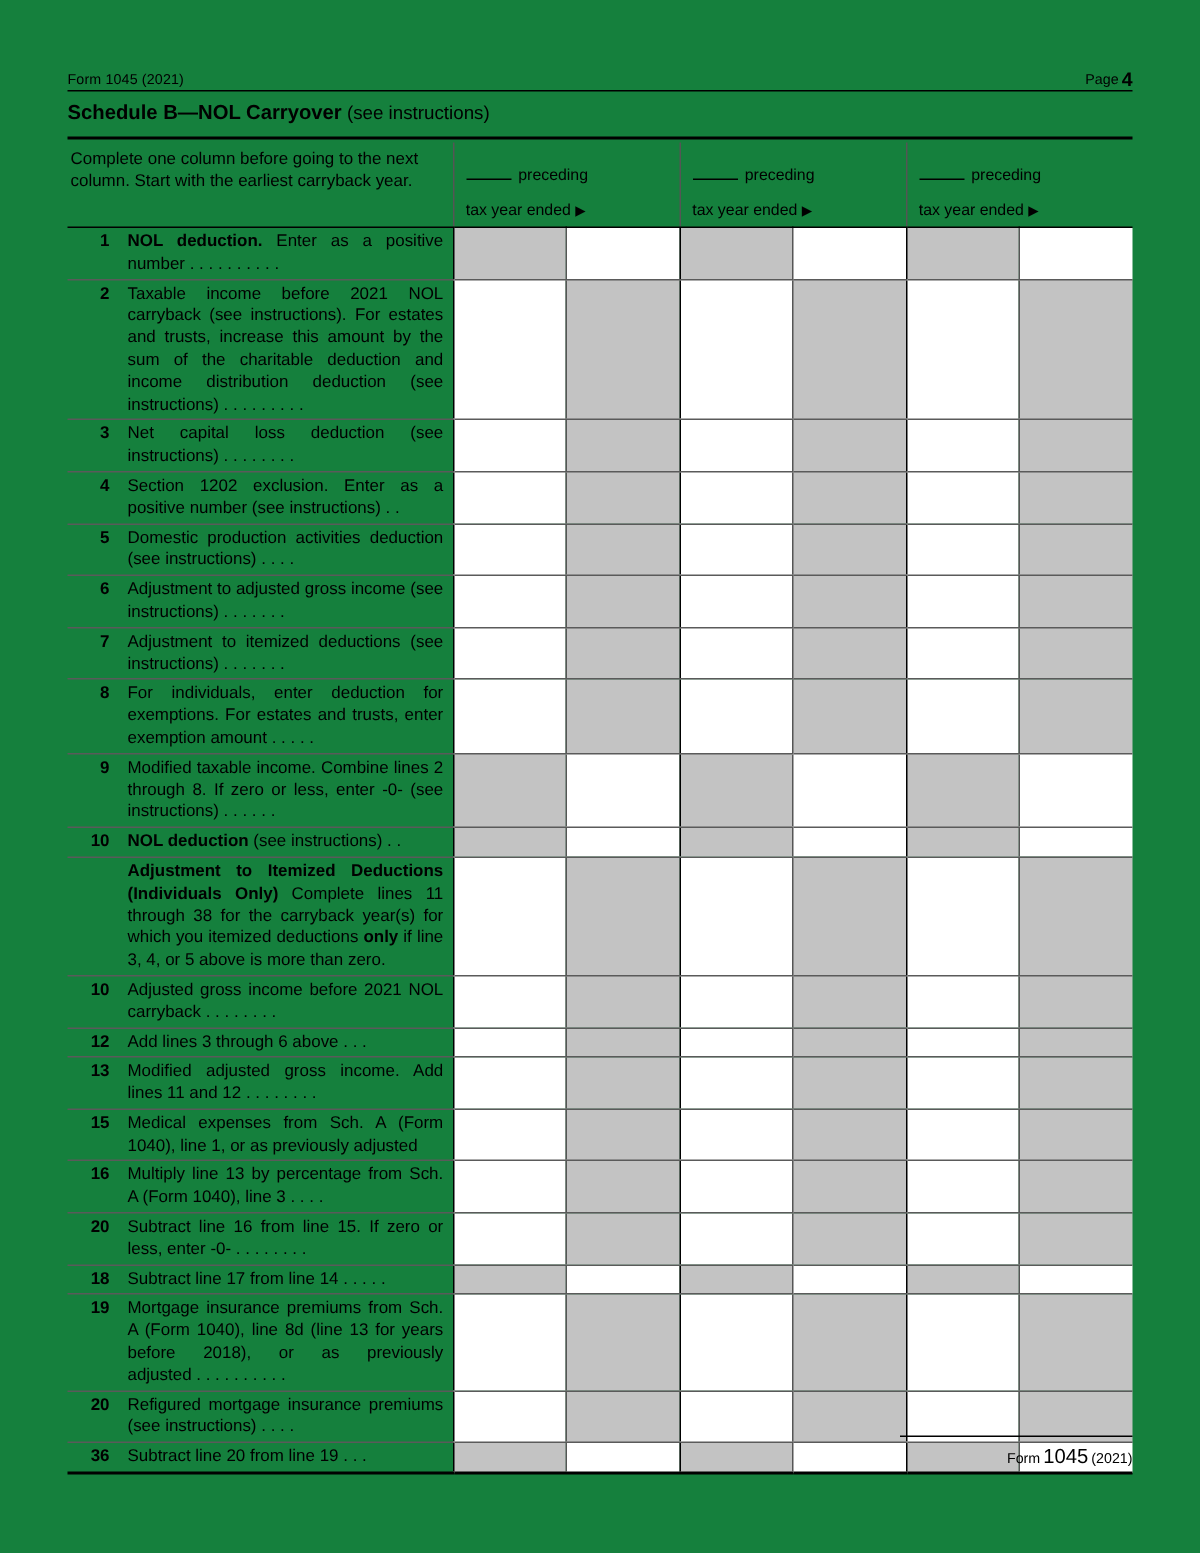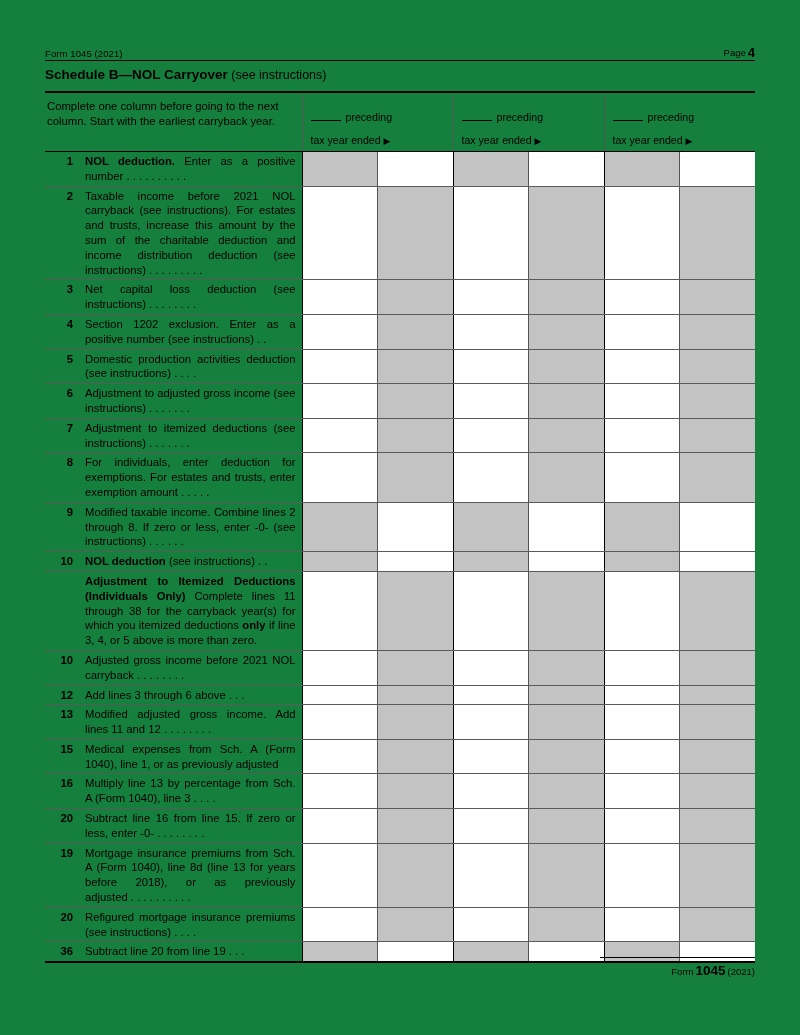"18" tr.line { html: none -> <tr> <td> <span>18</span> <span>Subtract line 17 from line 14<span> . . . . .</span></span> </td> <td></td> <td></td> <td></td> <td></td> <td></td> <td></td> </tr> }
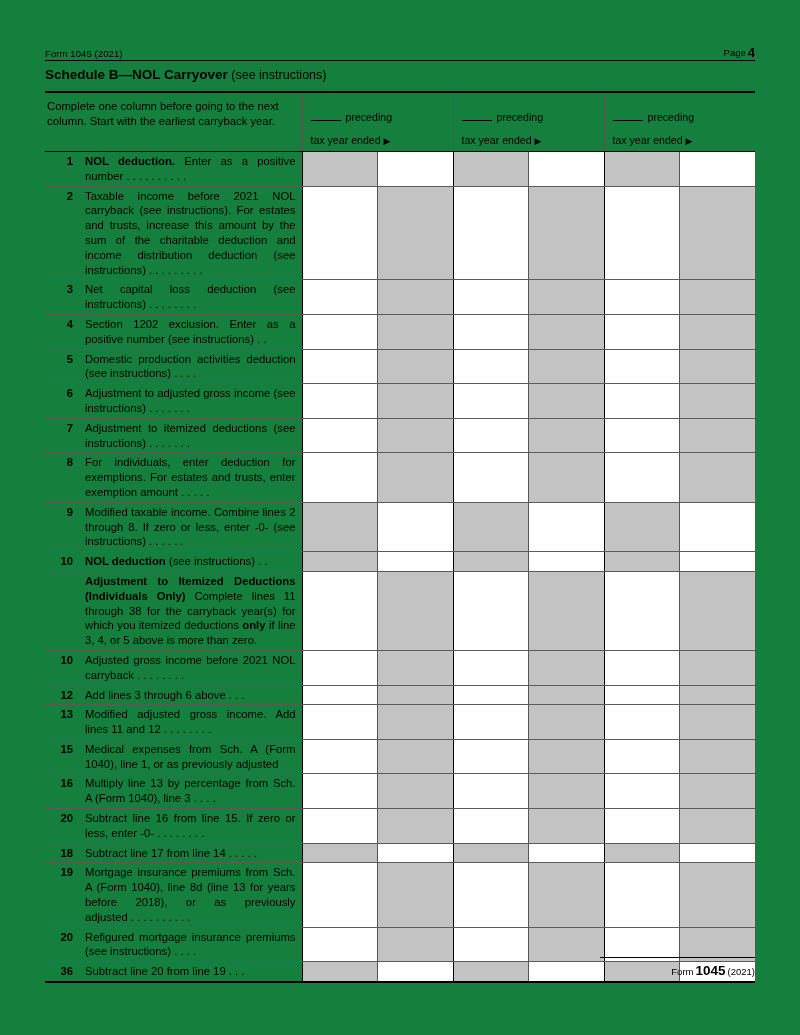"1045" .footer .f1045 { font-weight: bold -> normal }
